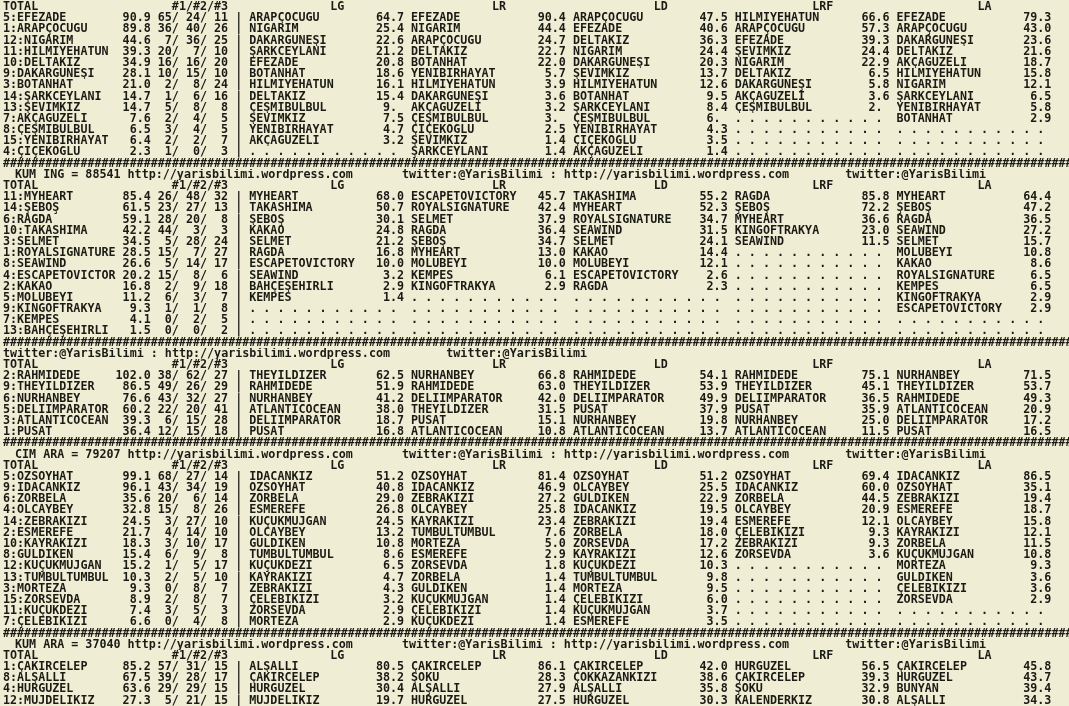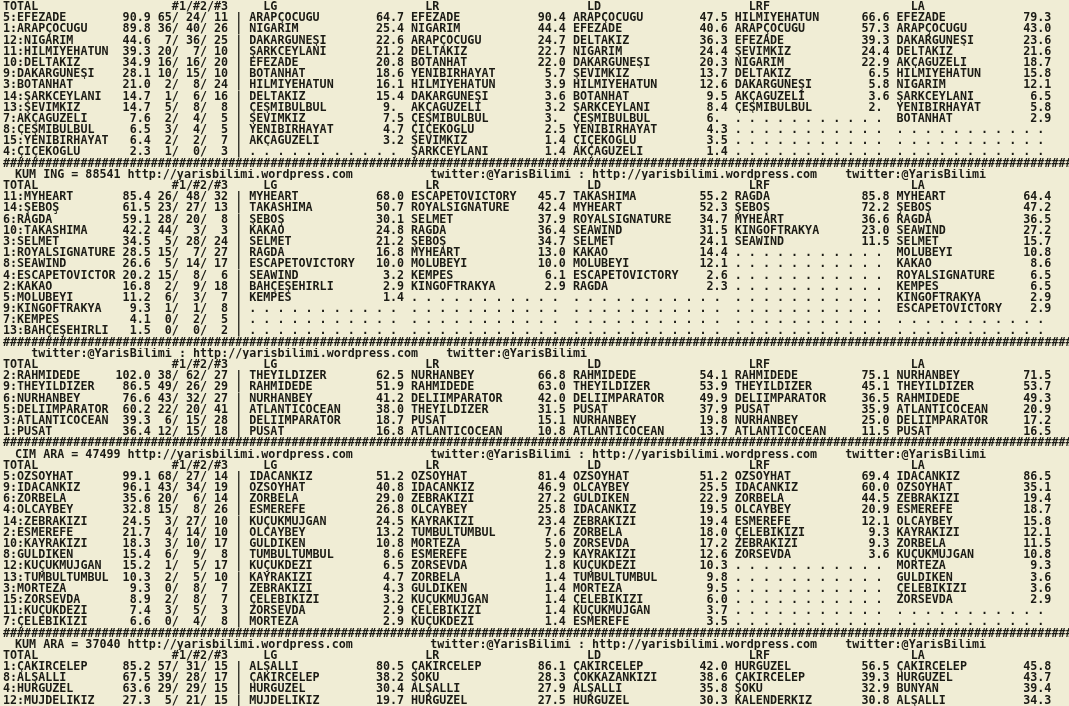"LG" .h-col { text-align: none -> center }
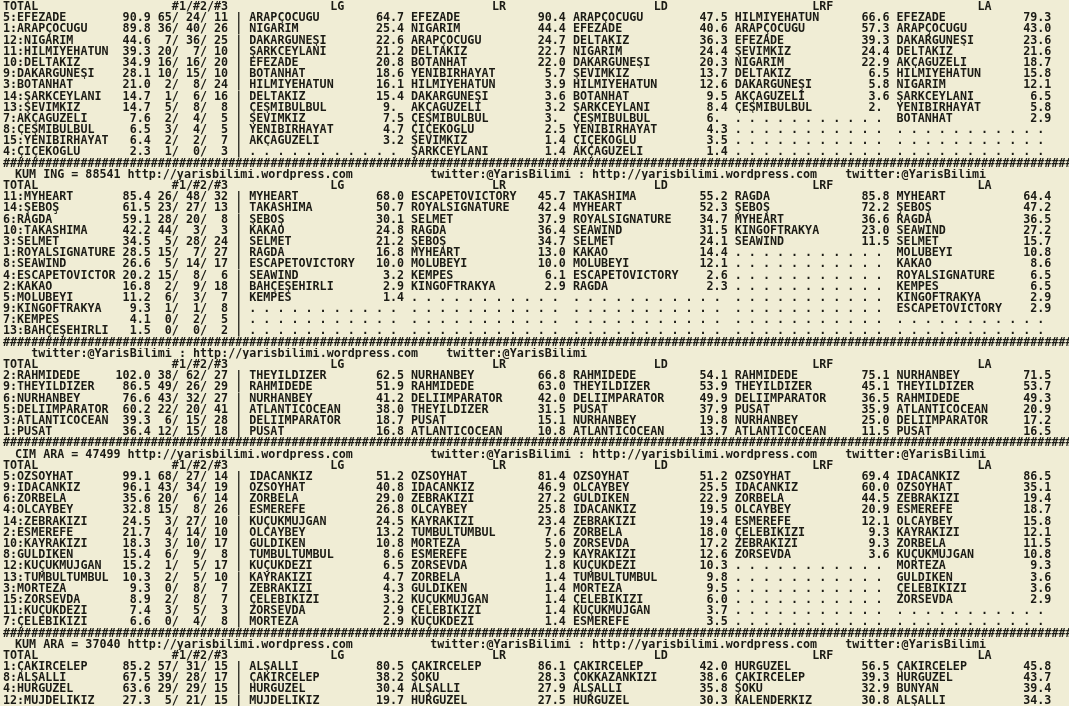"twitter:@YarisBilimi :" .w63 { text-align: center -> none }
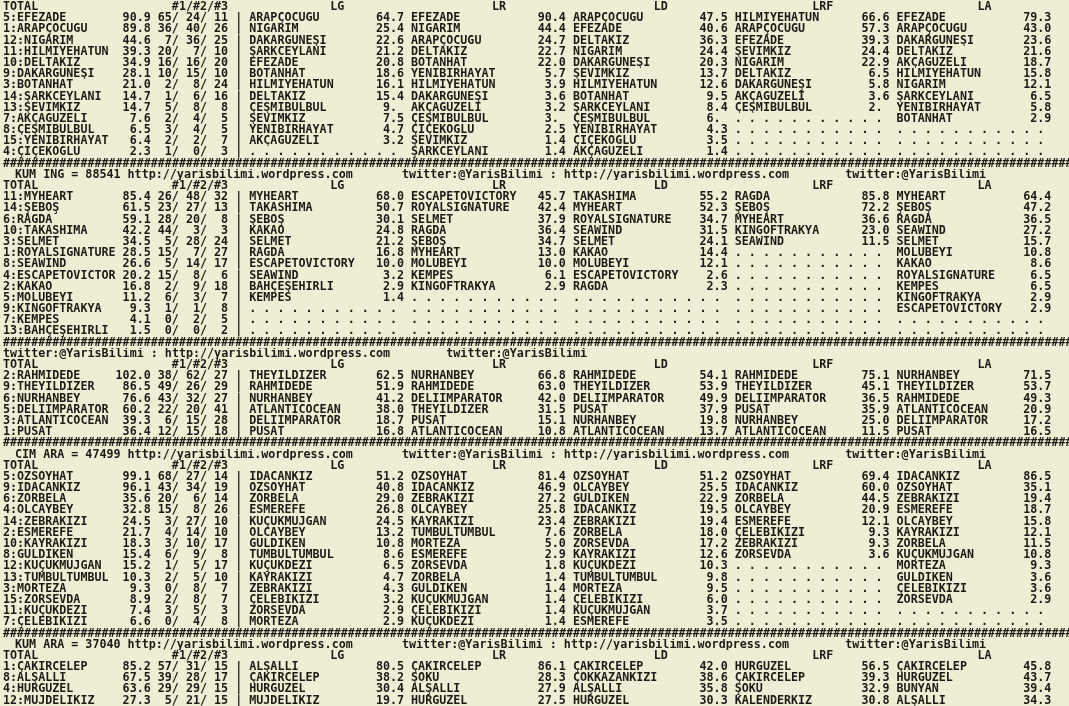"CIM ARA = 47499" span.w55 { text: 47499 -> 79207 }
